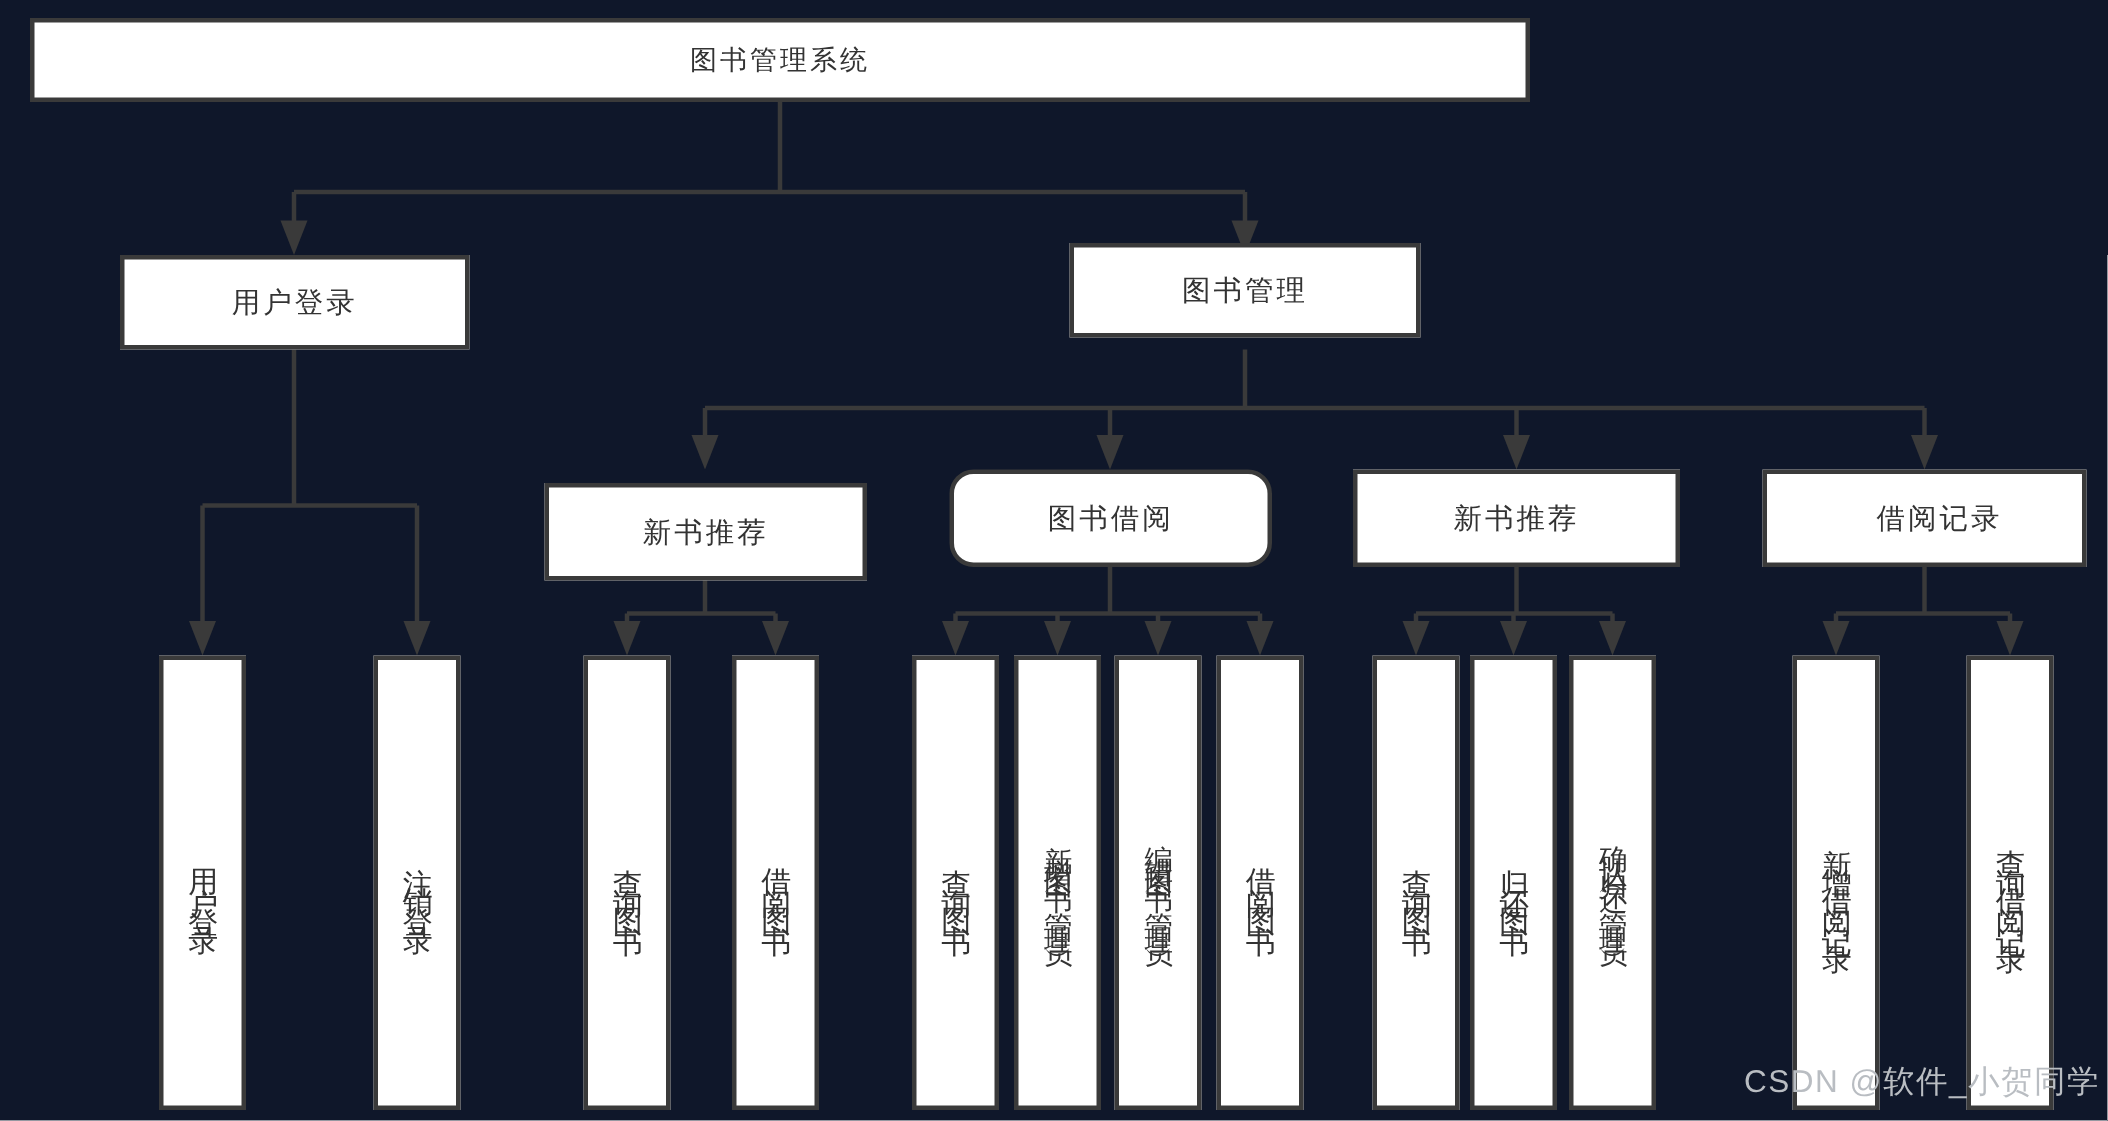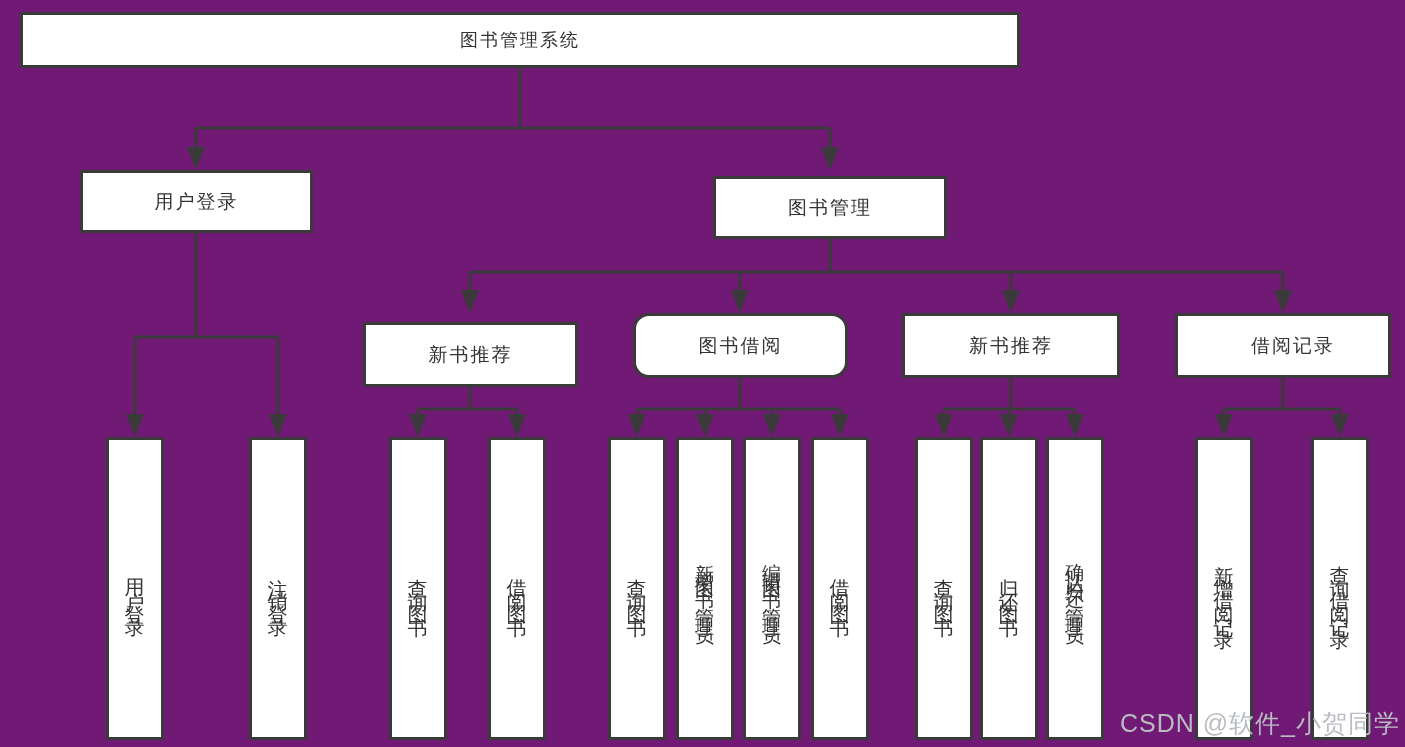"图书管理系统" #stage { background: #701a75 -> #0f172a }
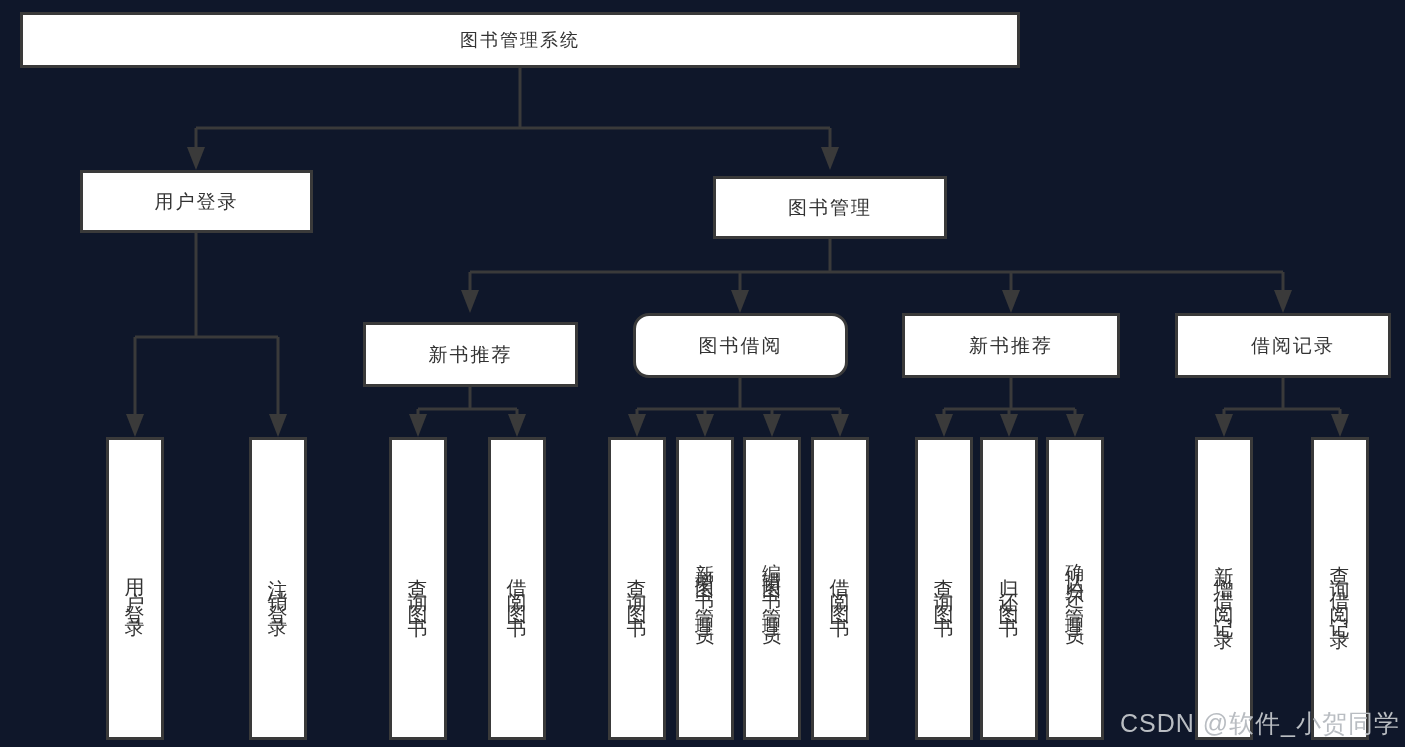"图书管理" .n-mgmt { top: 176px -> 162px }
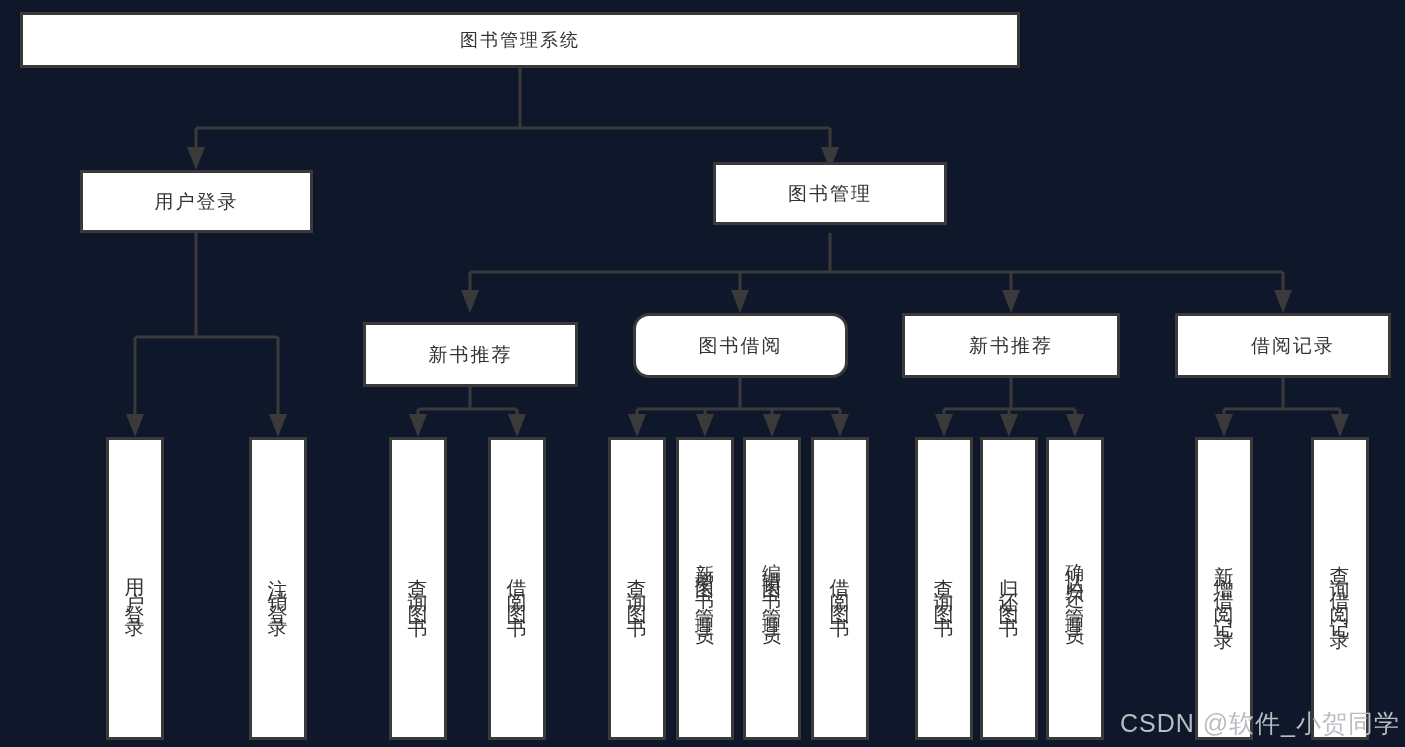"CSDN @软件_小贺同学" .watermark { font-size: 25px -> 21px }
